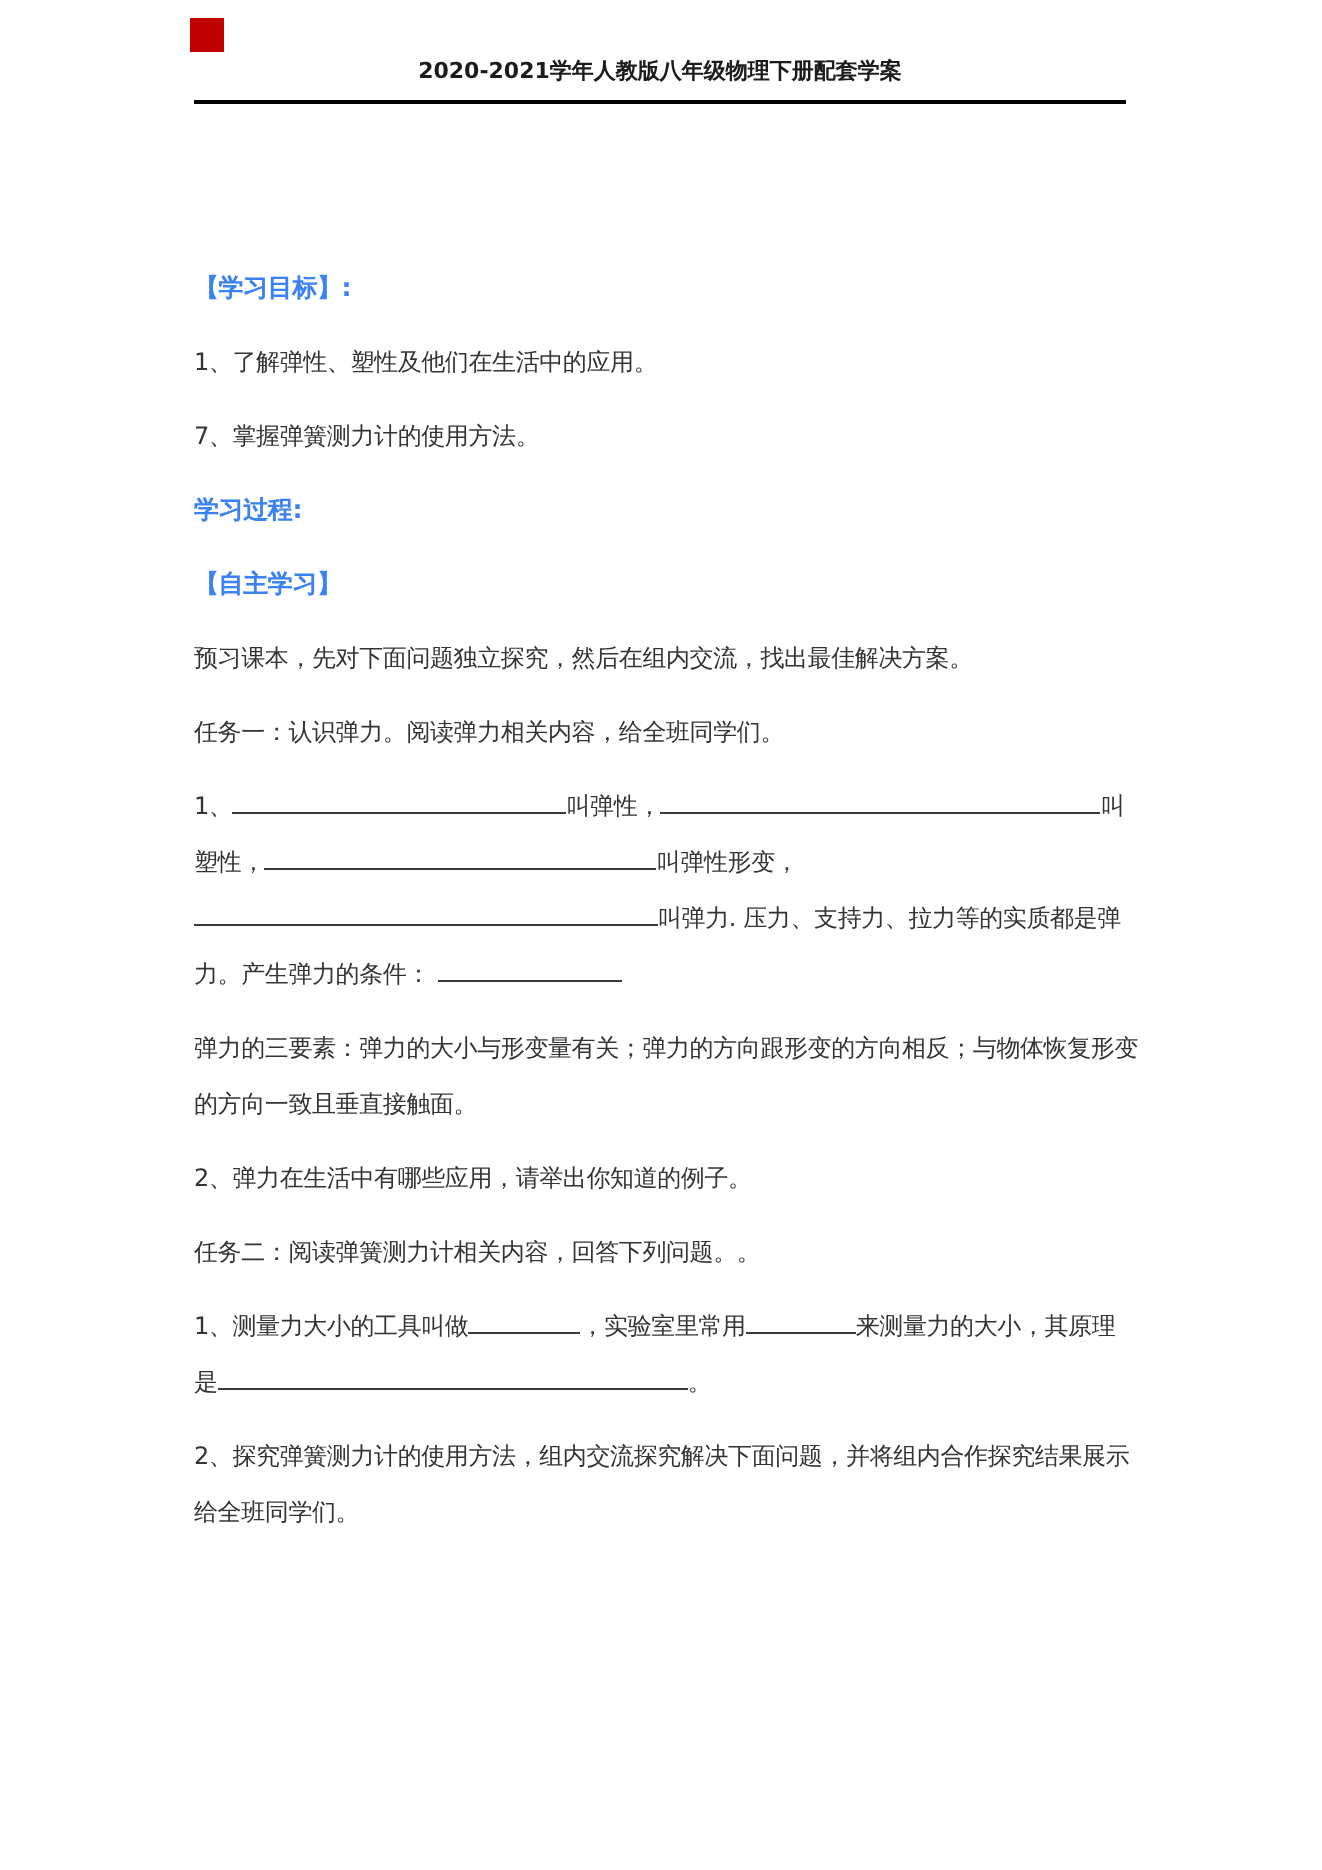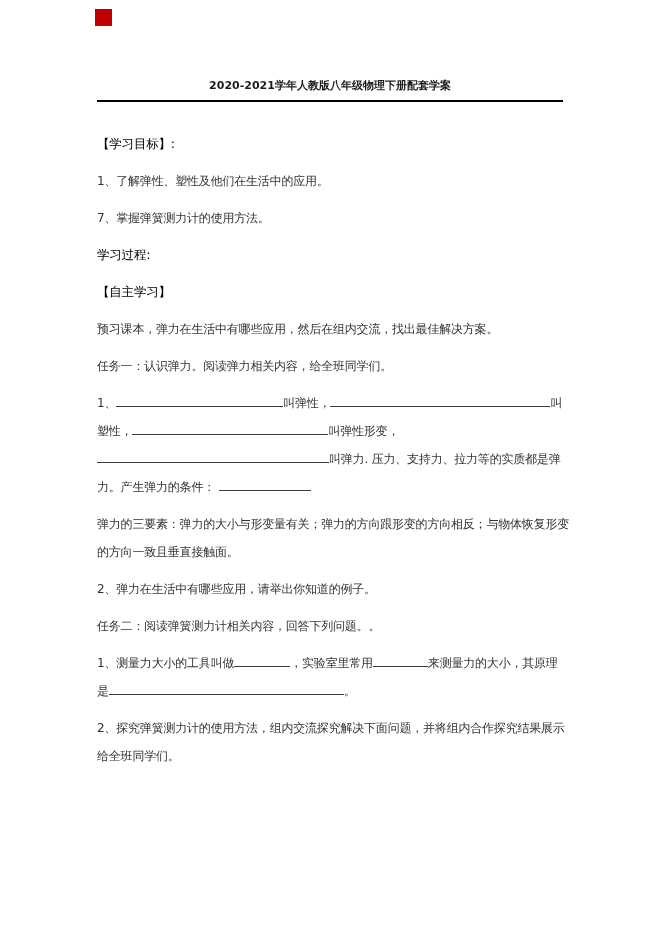"2020-2021学年人教版八年级物理下册配套学案" .doc-header { margin-top: 36px -> none; padding-top: 38px -> 24px }
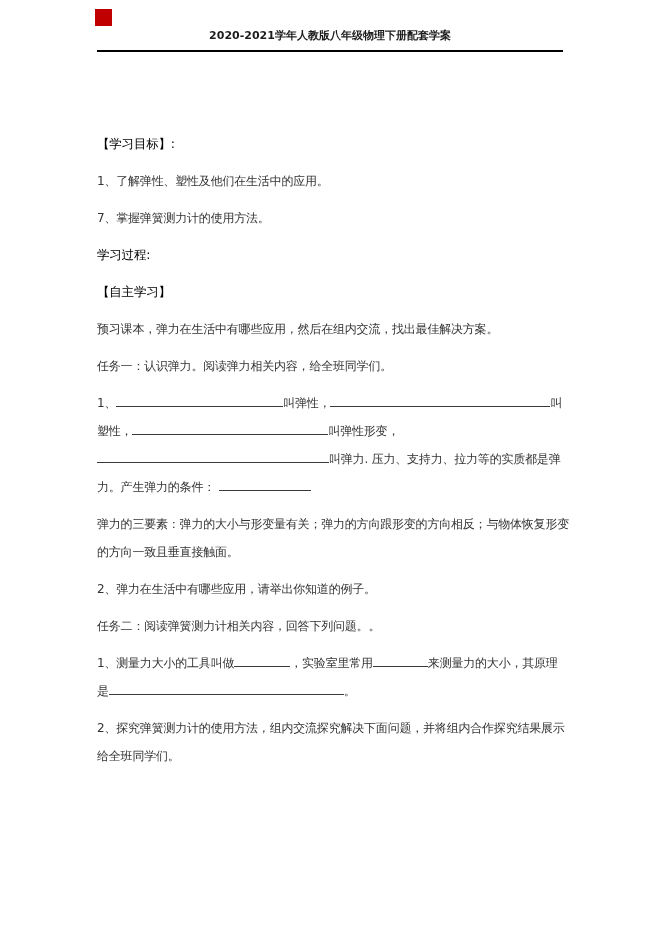"【学习目标】:" .line.heading { color: #000000 -> #3b82f6; font-weight: normal -> bold }
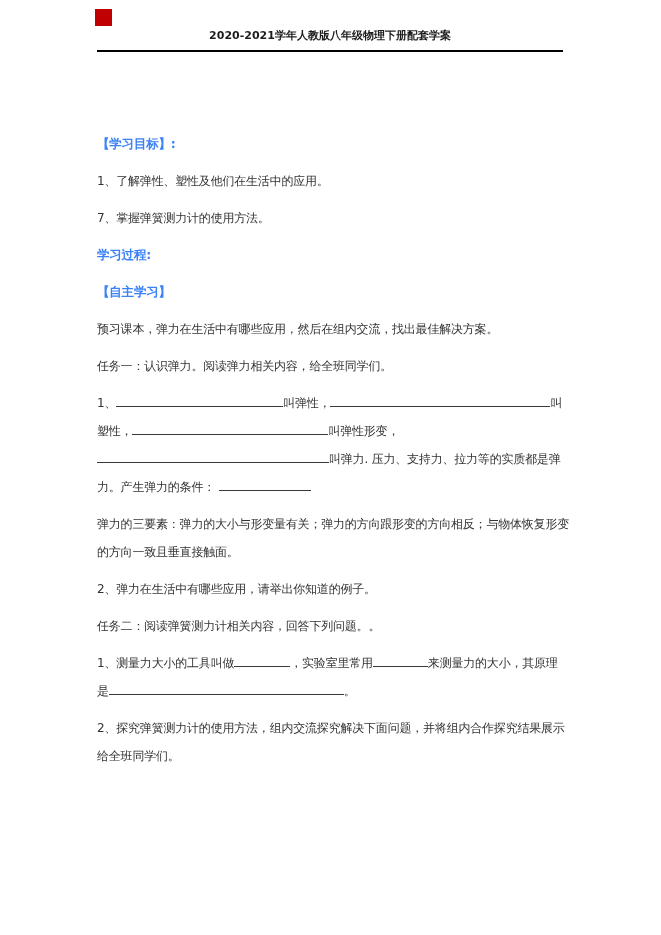"预习课本，弹力在生活中有哪些应用，然后在组内交流，找出最佳解决方案。" span { text: 弹力在生活中有哪些应用 -> 先对下面问题独立探究 }
